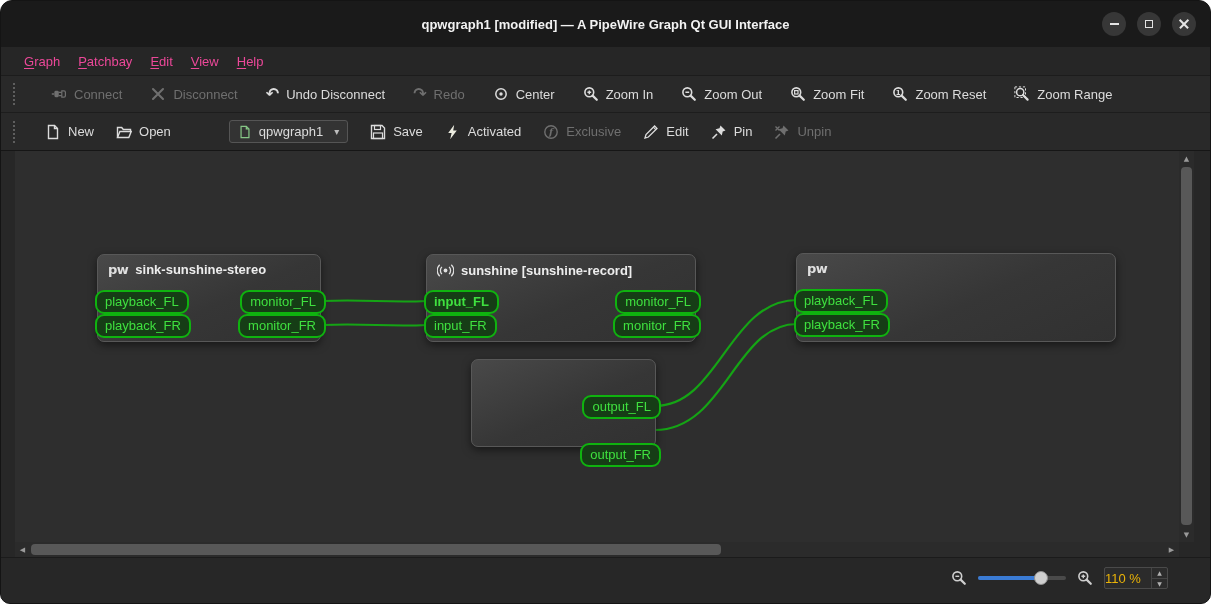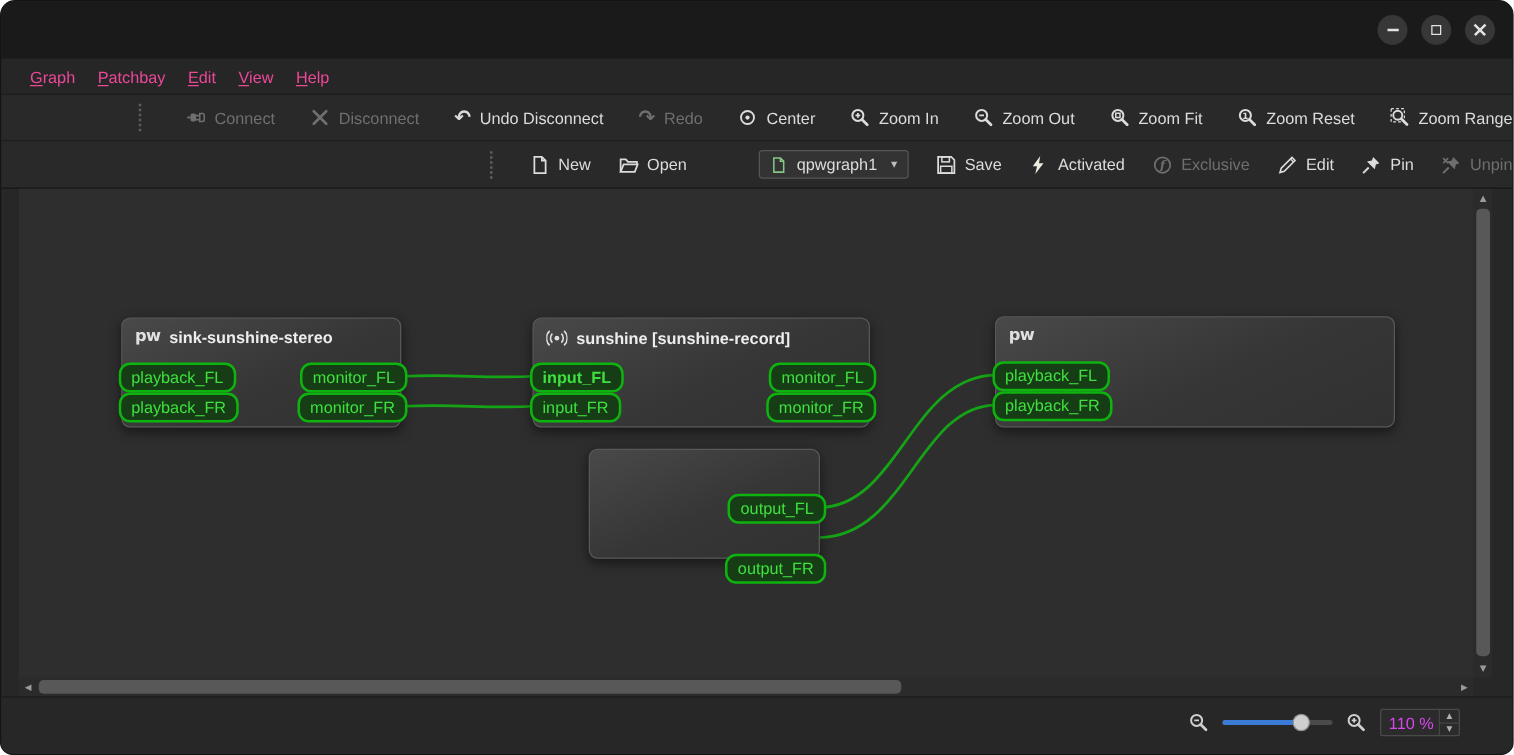"qpwgraph1 [modified] — A PipeWire" div.title { html: none -> <div>qpwgraph1 [modified] — A PipeWire Graph Qt GUI Interface</div> }
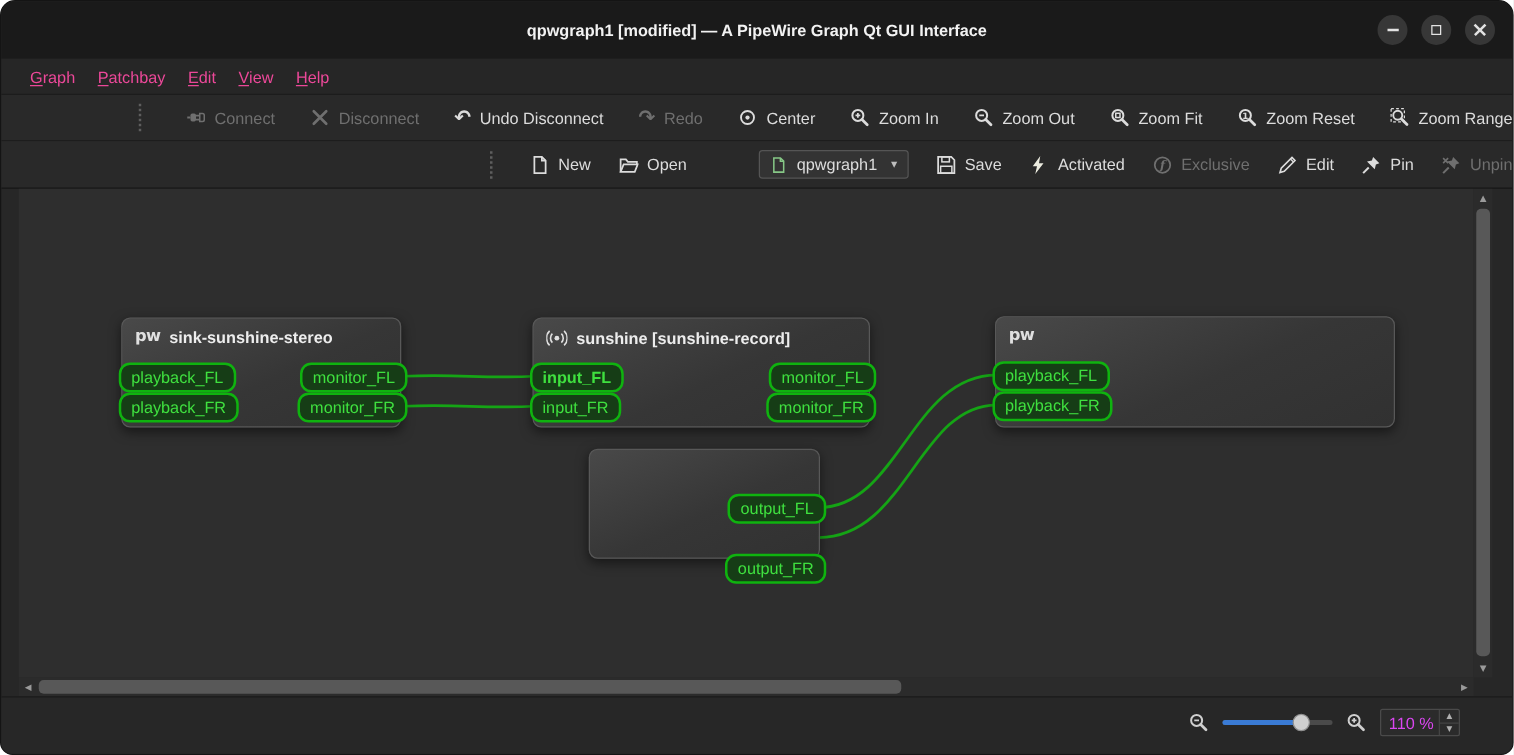"Connect" .toolbar { justify-content: flex-end -> none }
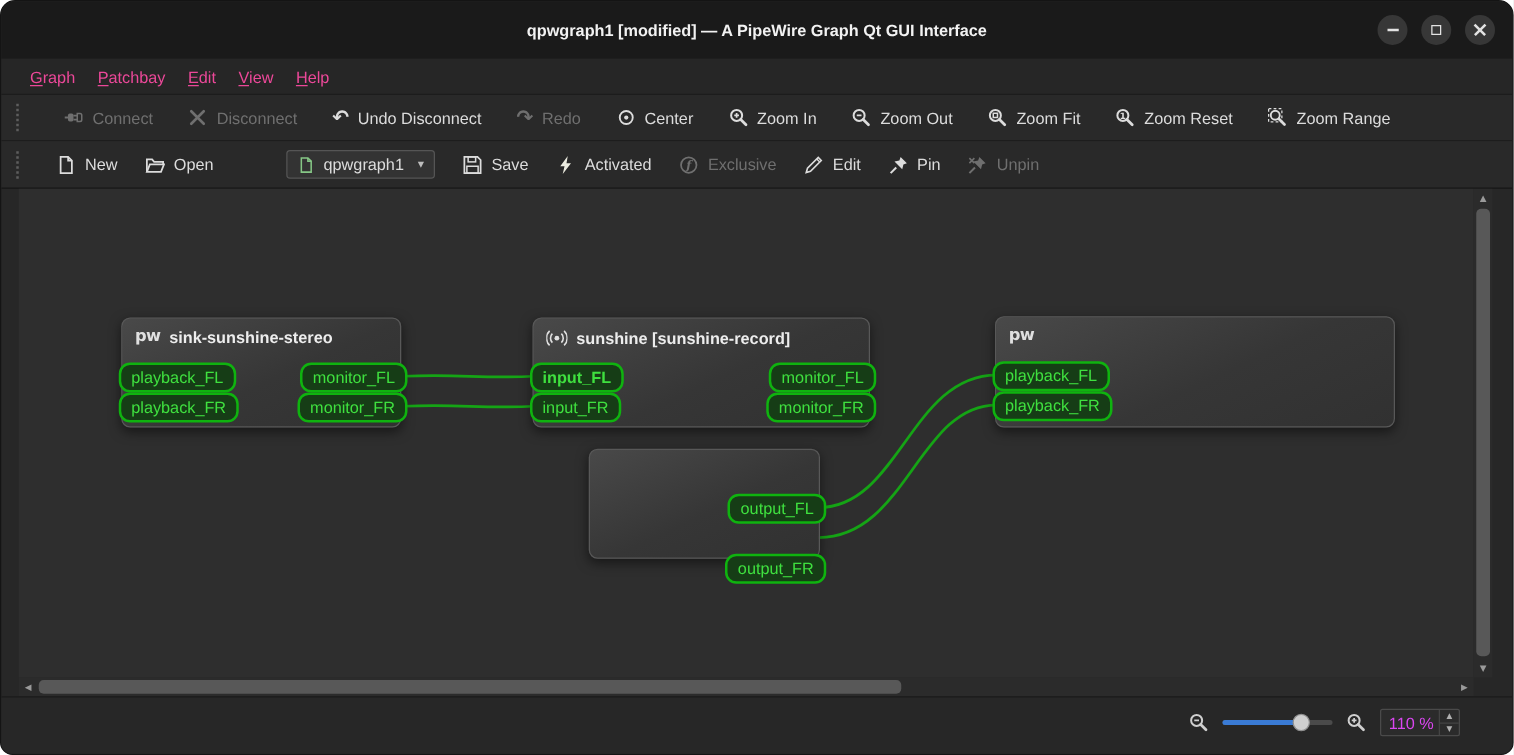"110 %" .spin-value { color: #d946ef -> #eab308; text-align: right -> left }
